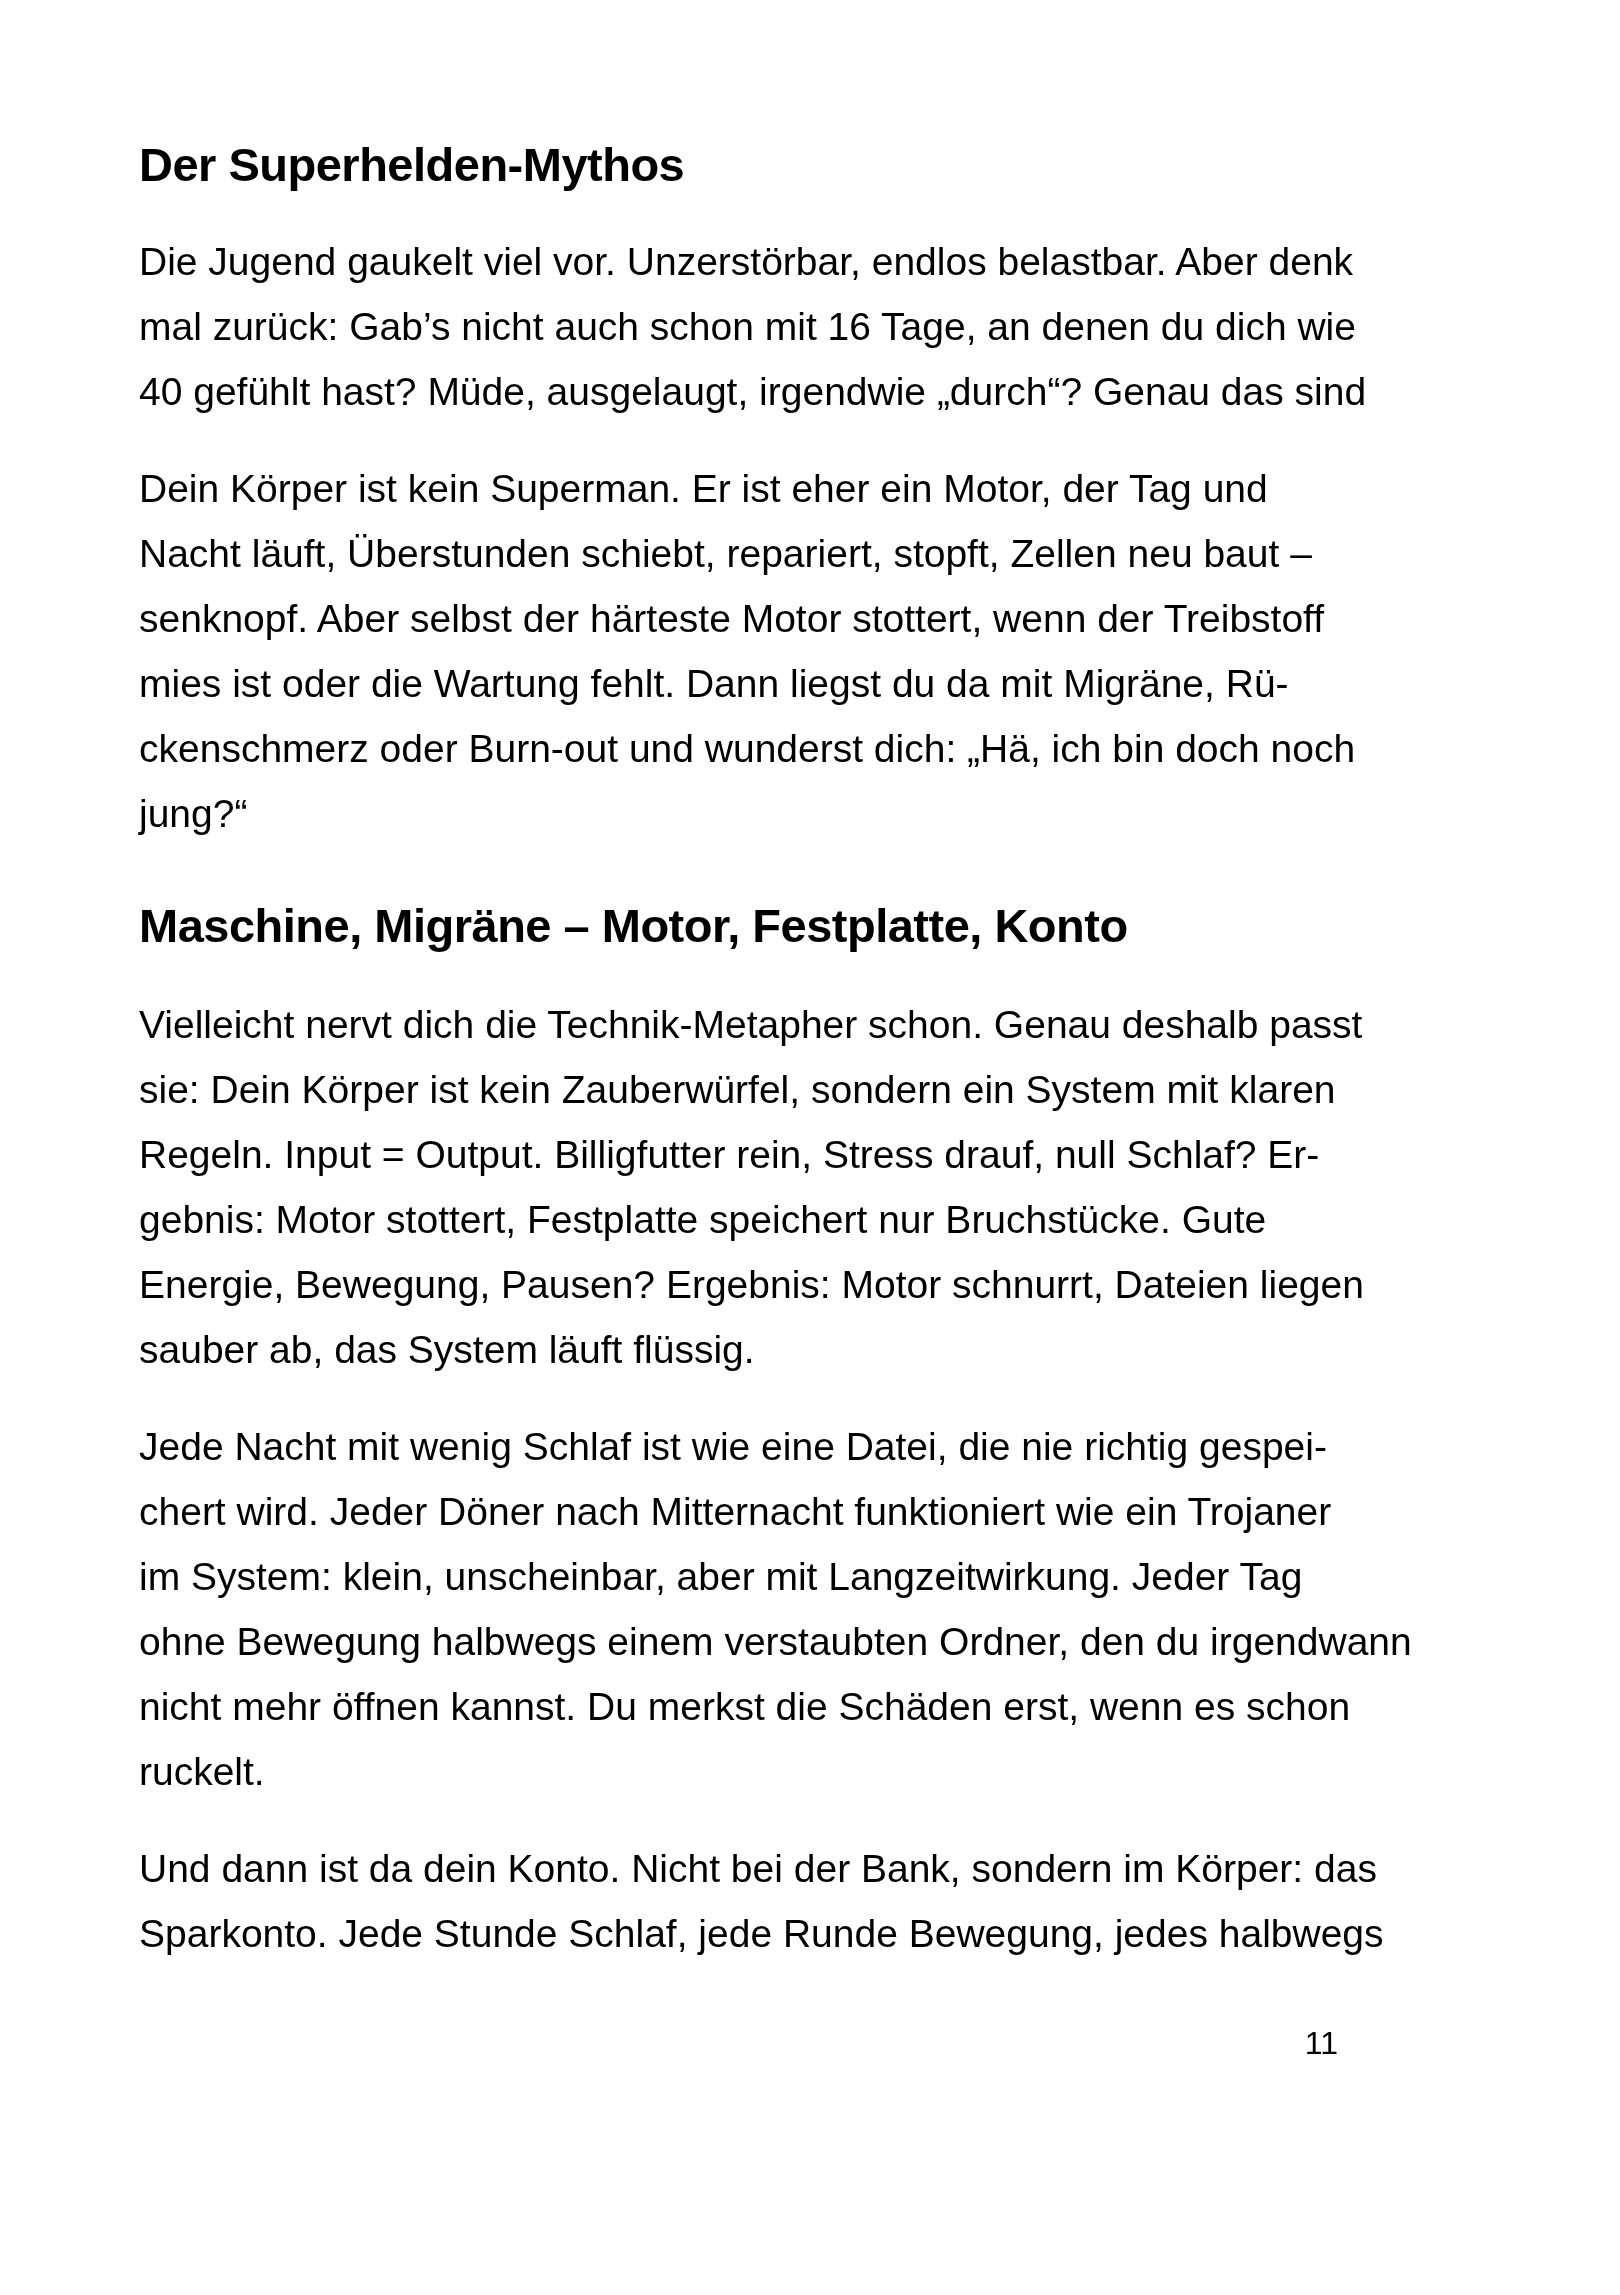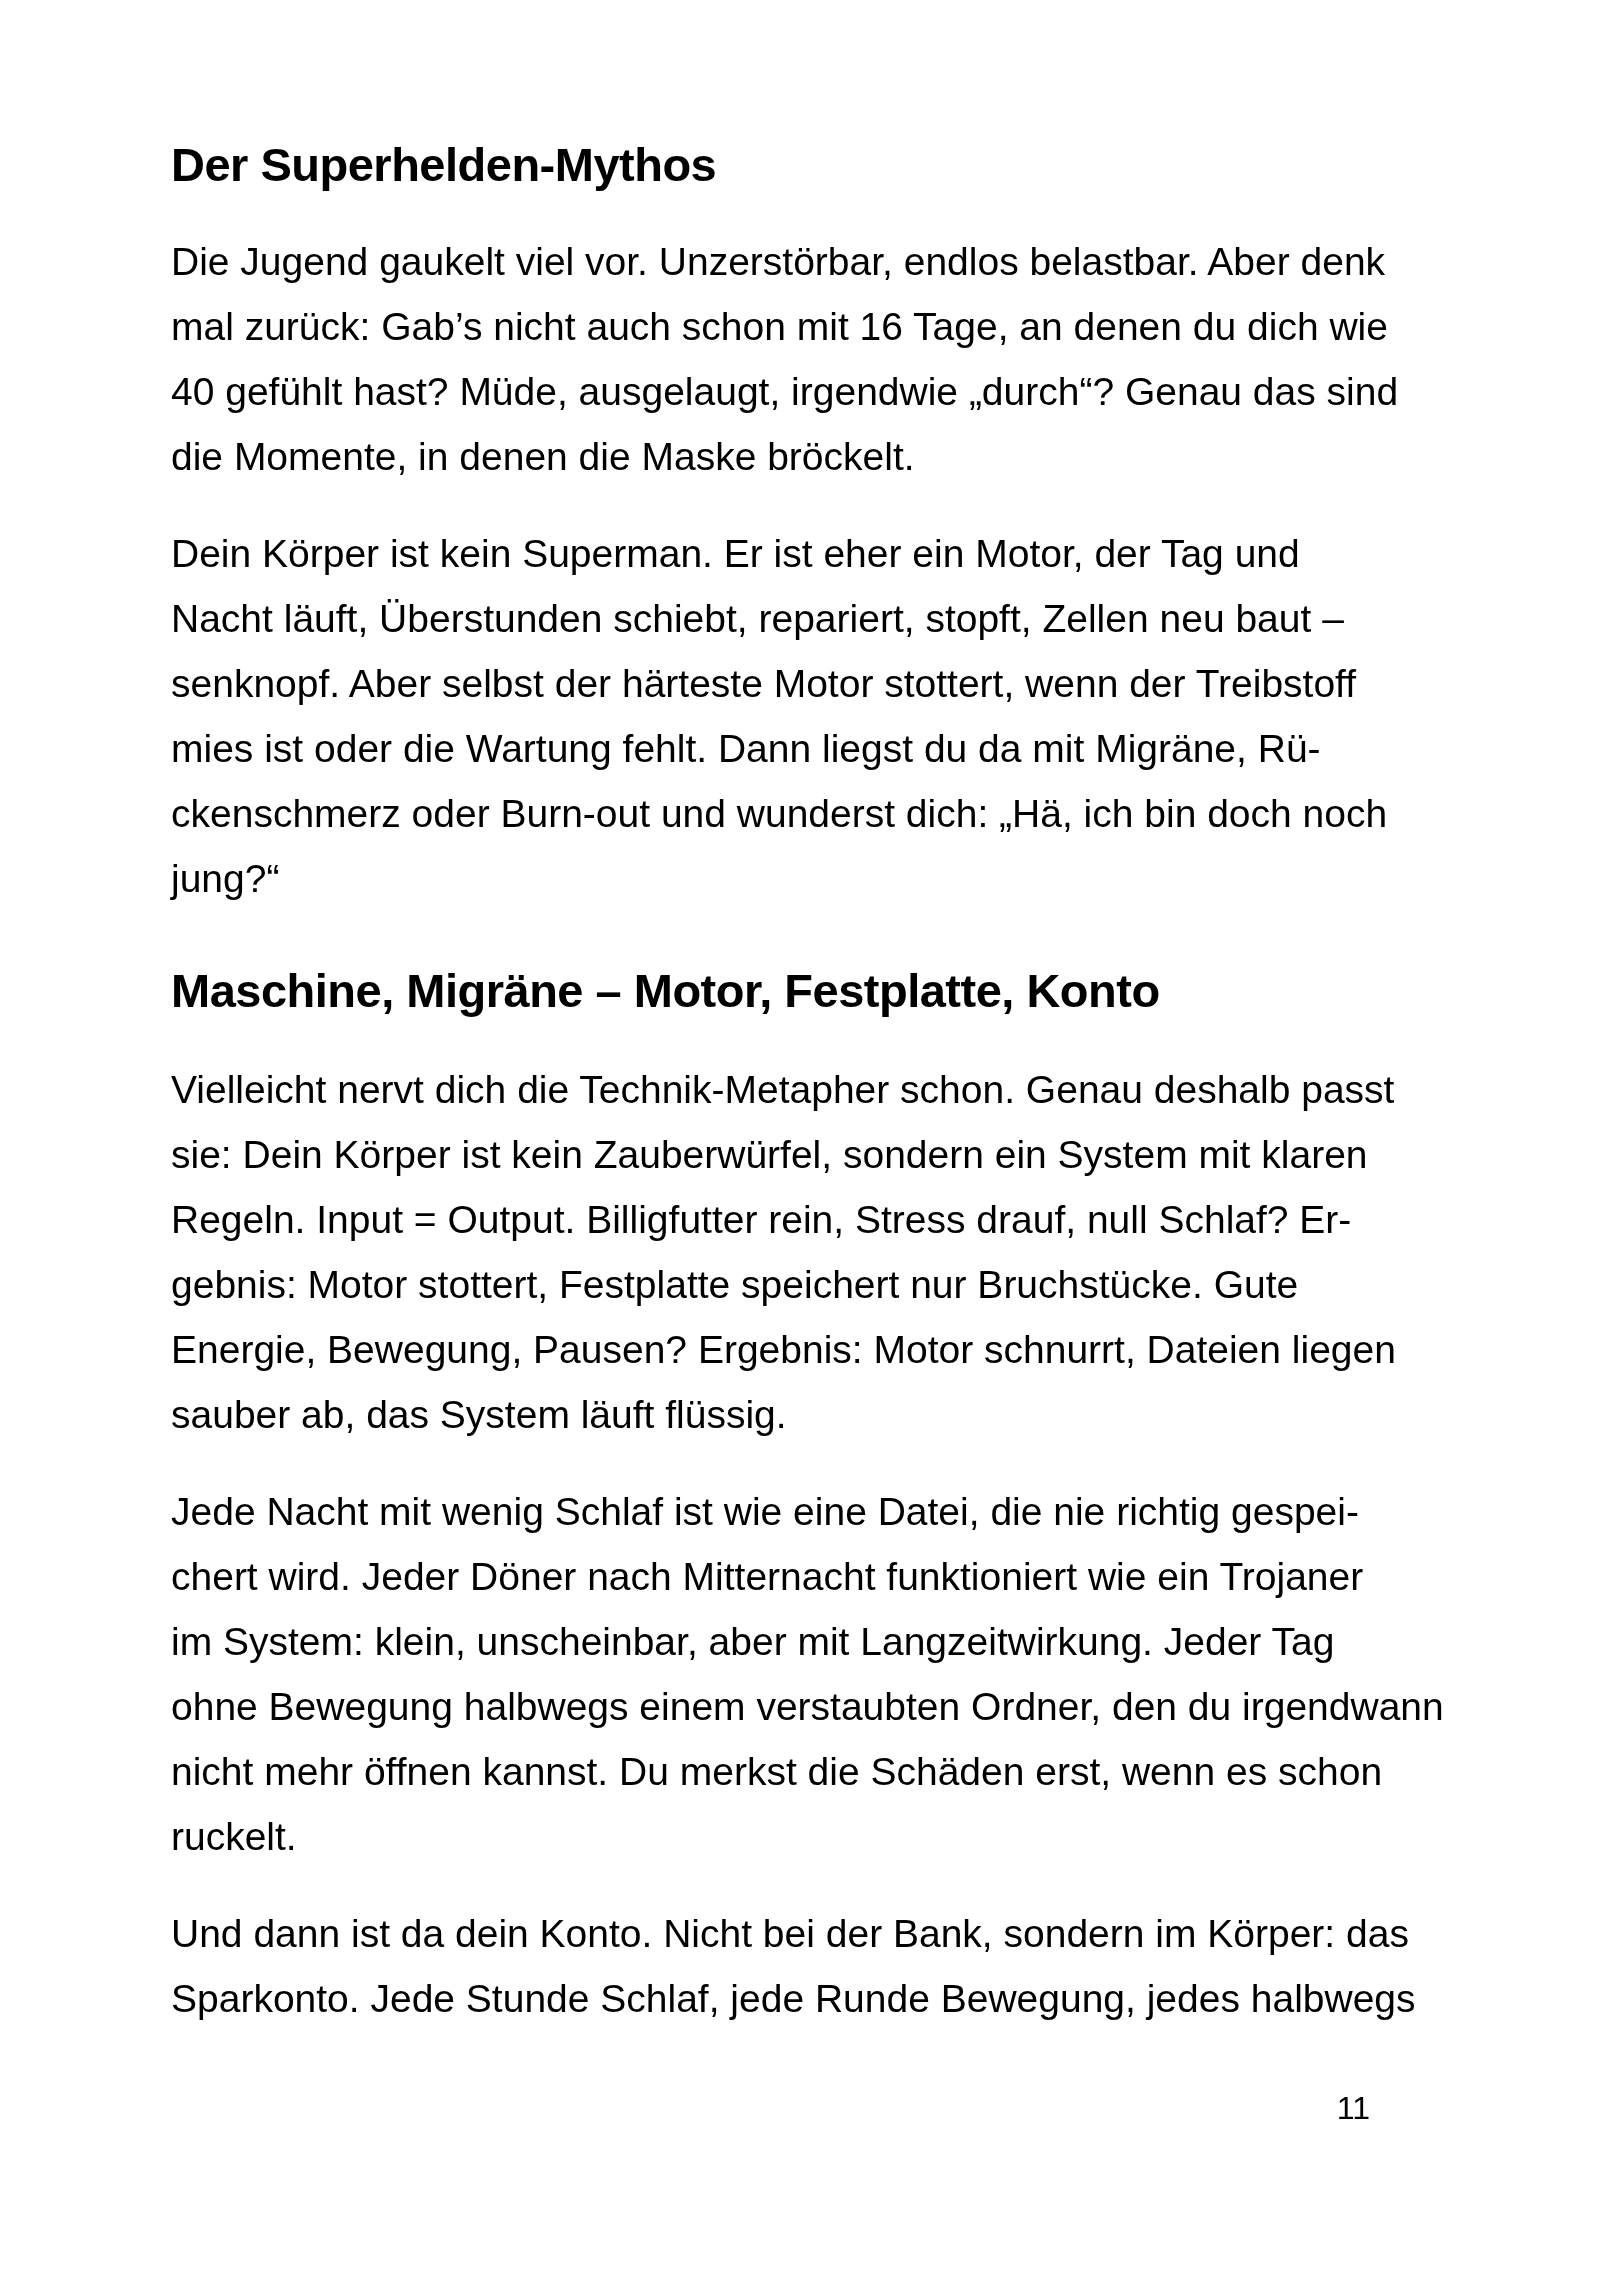"Der Superhelden-Mythos" .page { margin-left: 32px -> none }
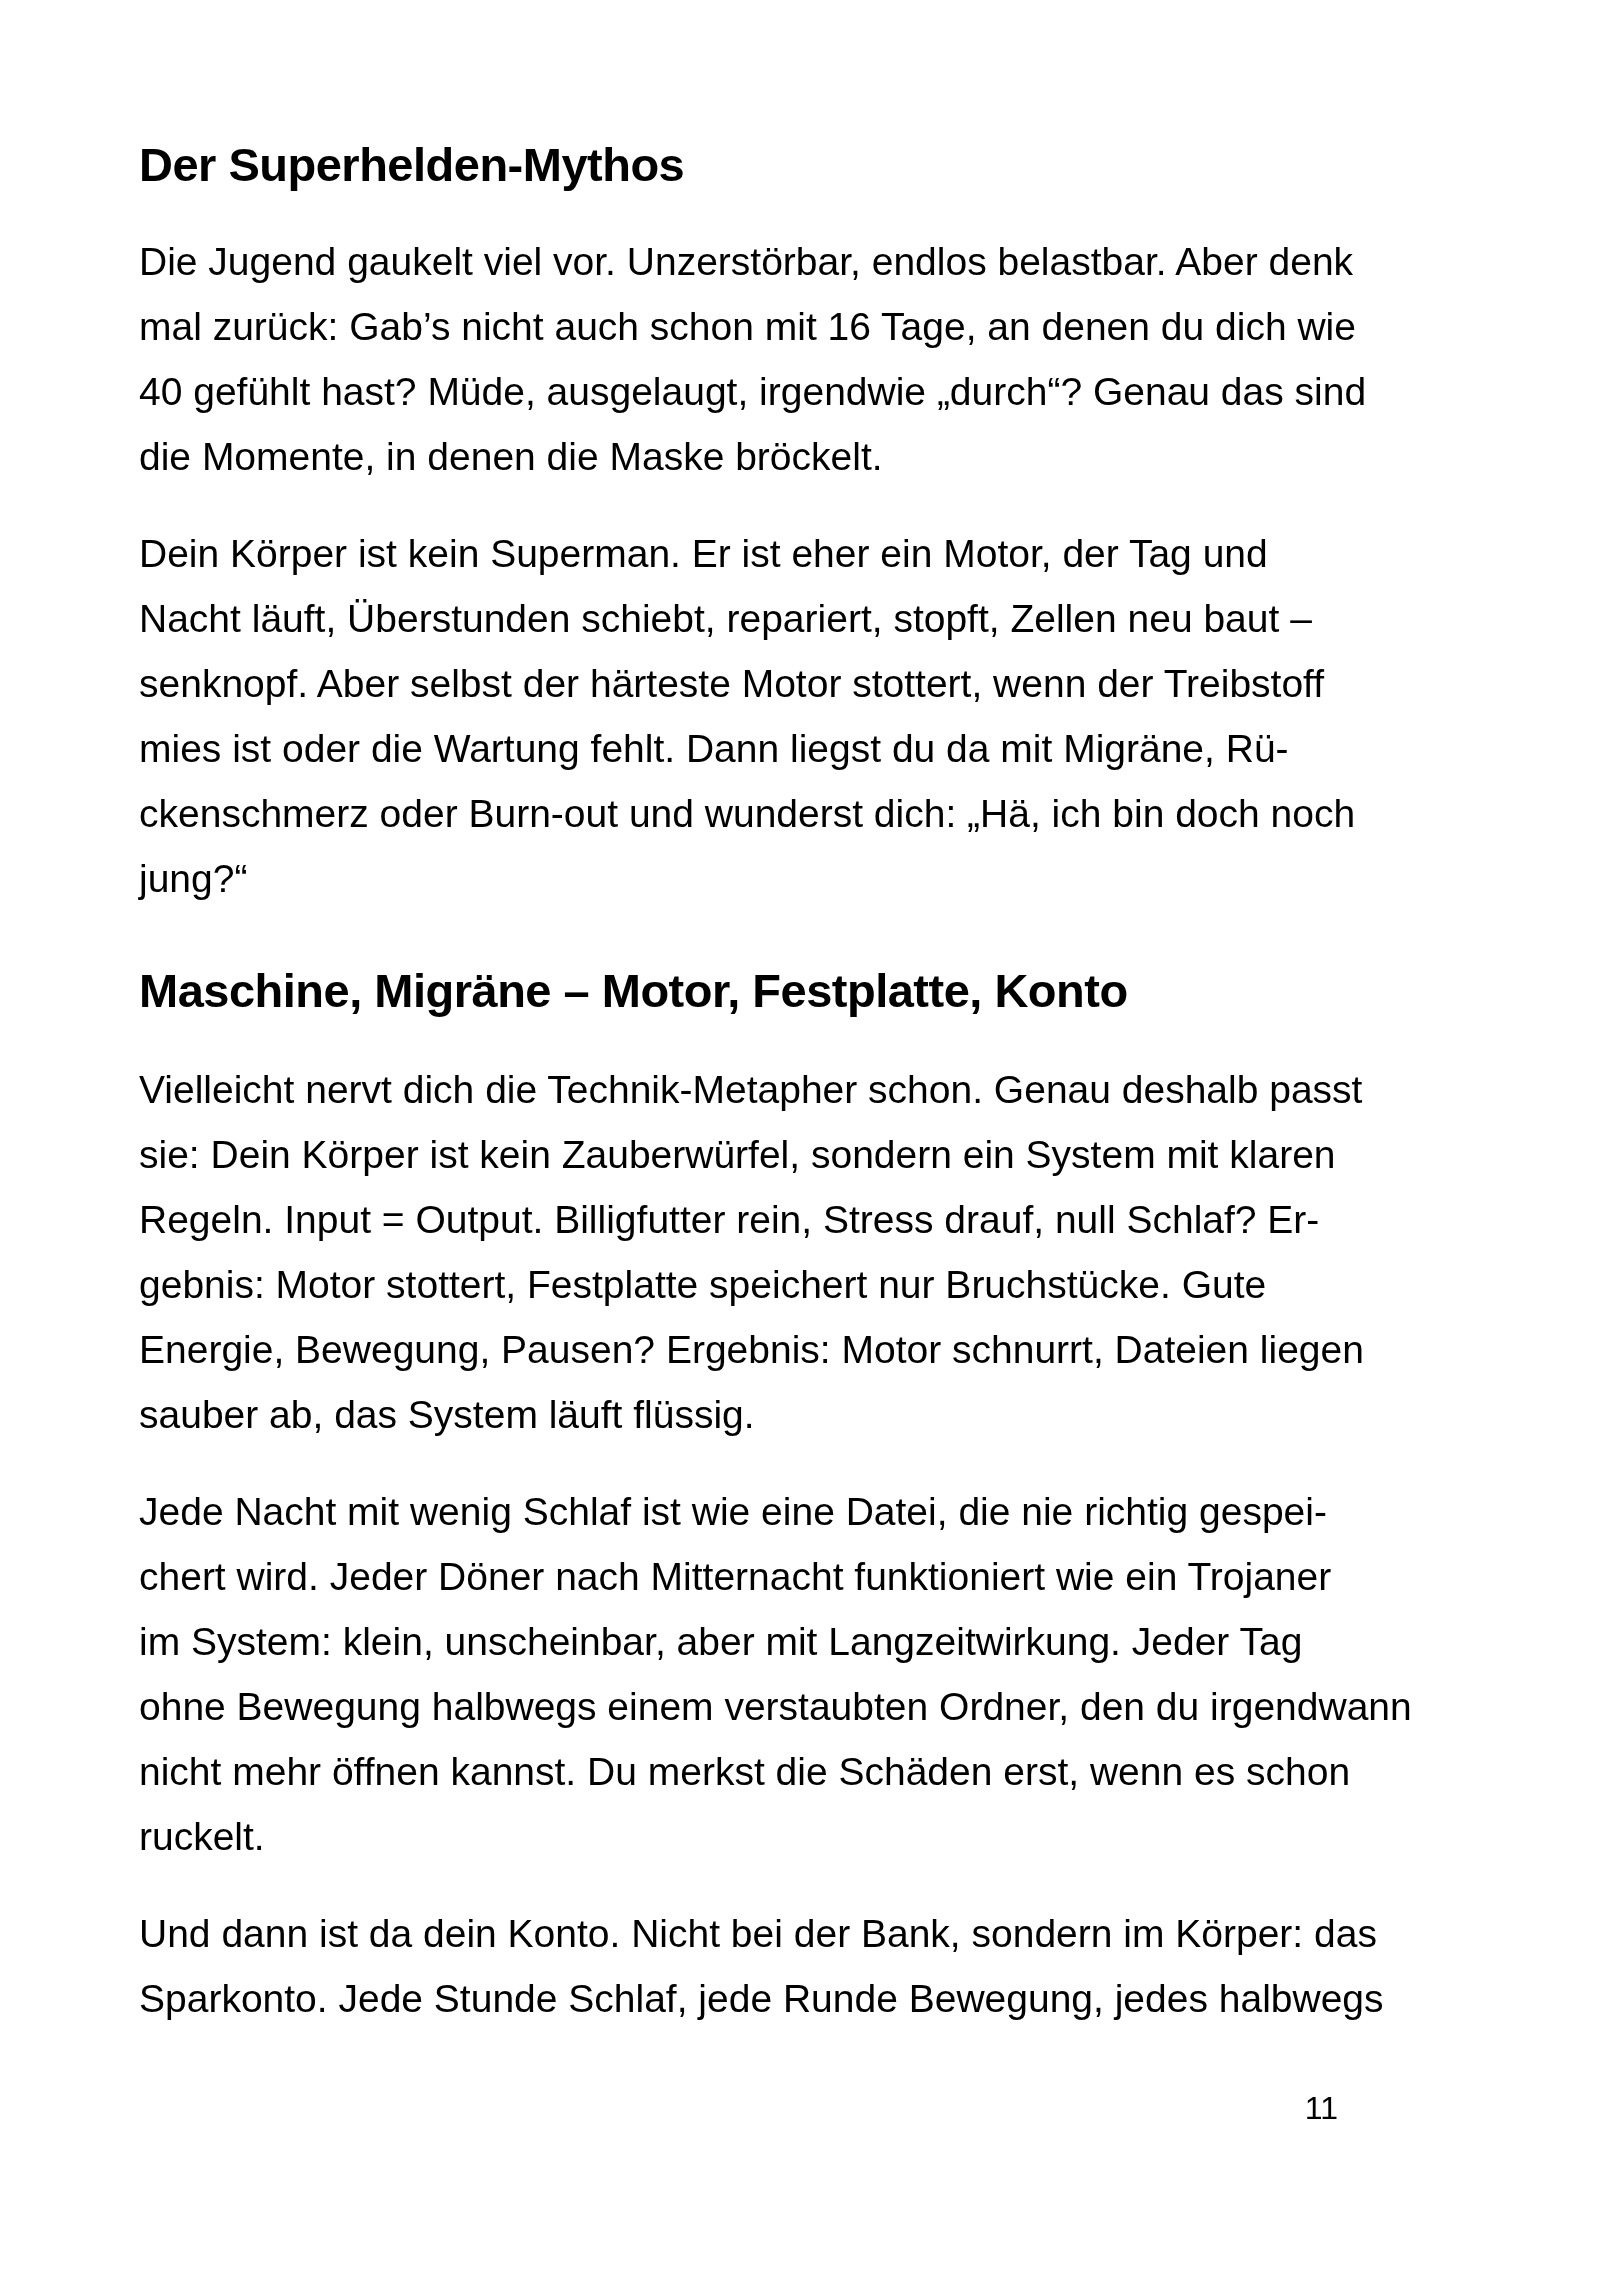"die Momente, in denen die" span.line { html: <span>die Momente, in denen die Maske bröckelt.</span> -> none }
